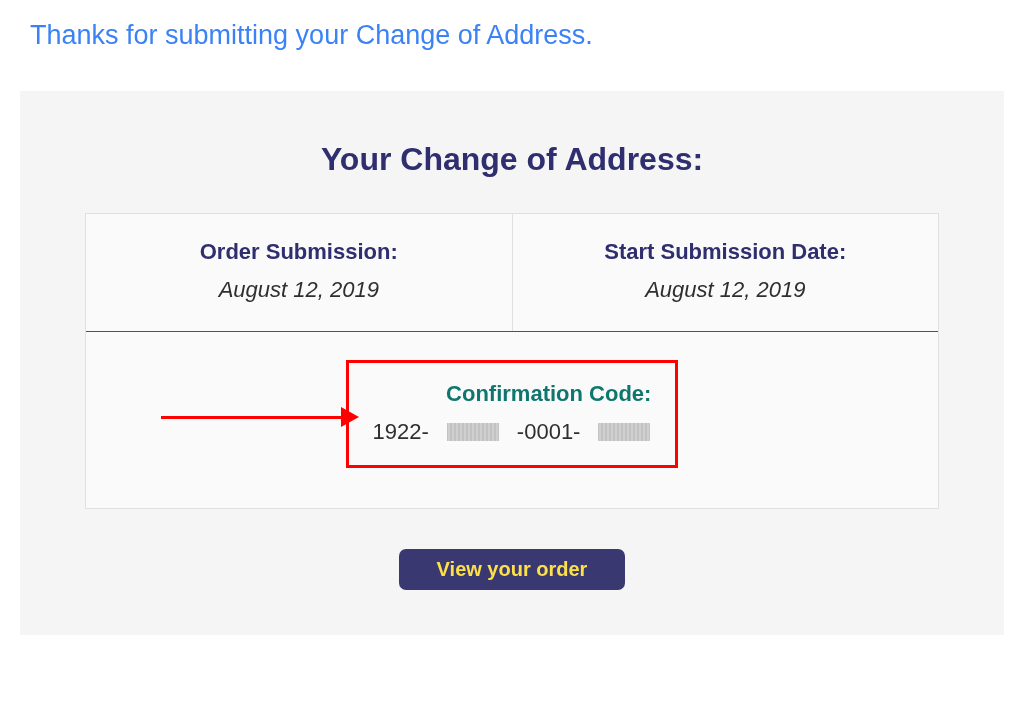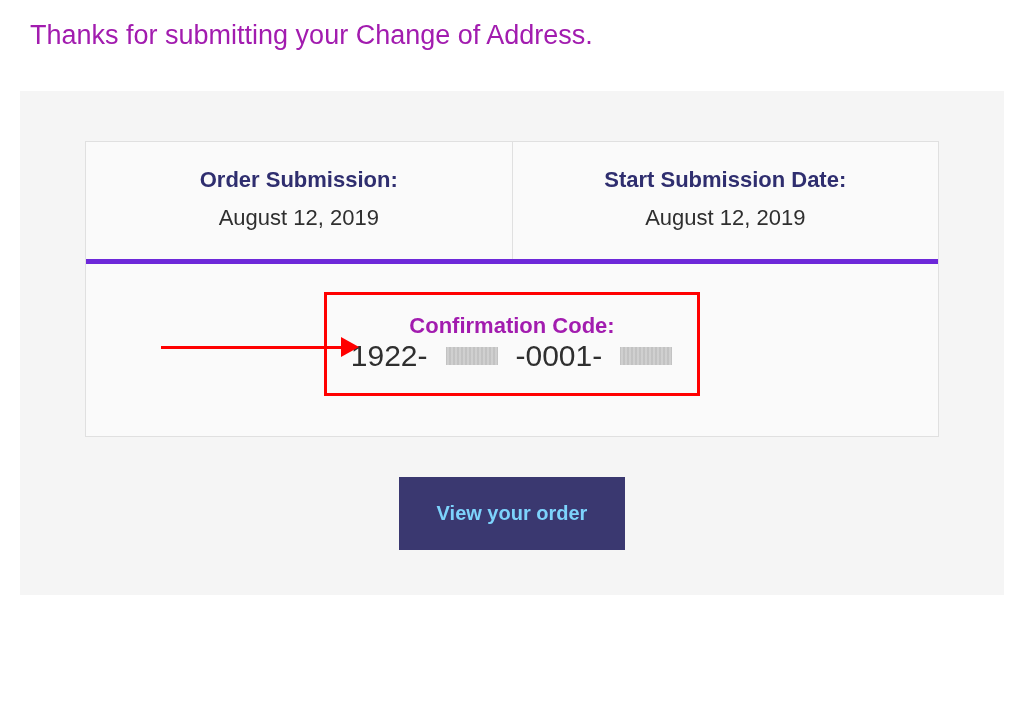"Thanks for submitting your Change" .thanks-text { color: #a21caf -> #3b82f6 }
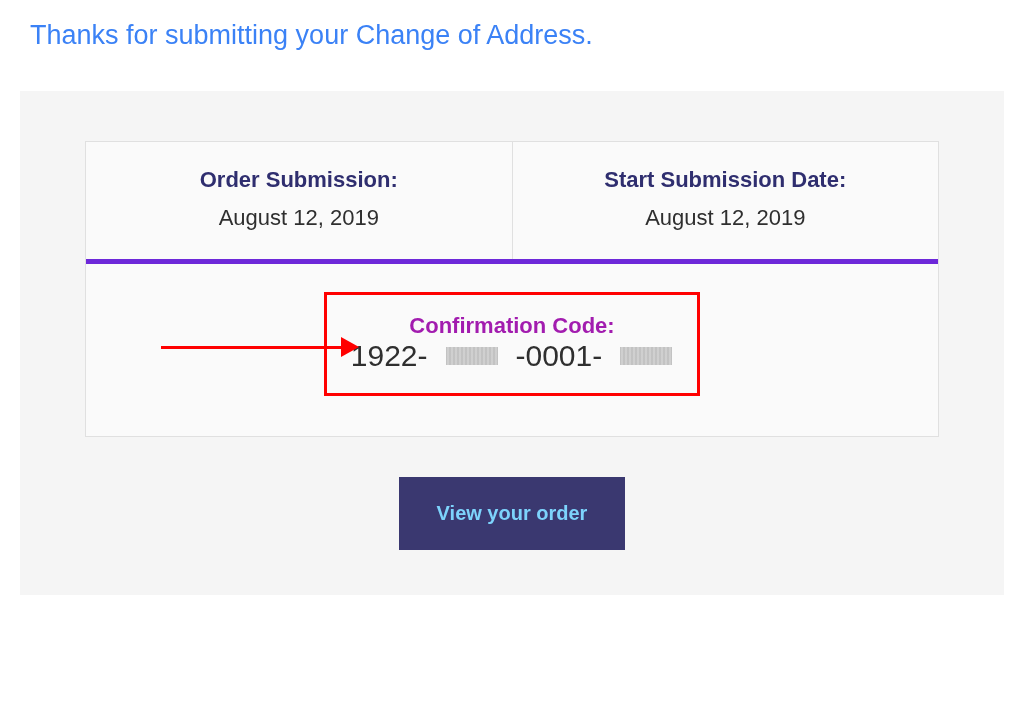"Your Change of Address:" div.card-title { html: none -> <div>Your Change of Address:</div> }
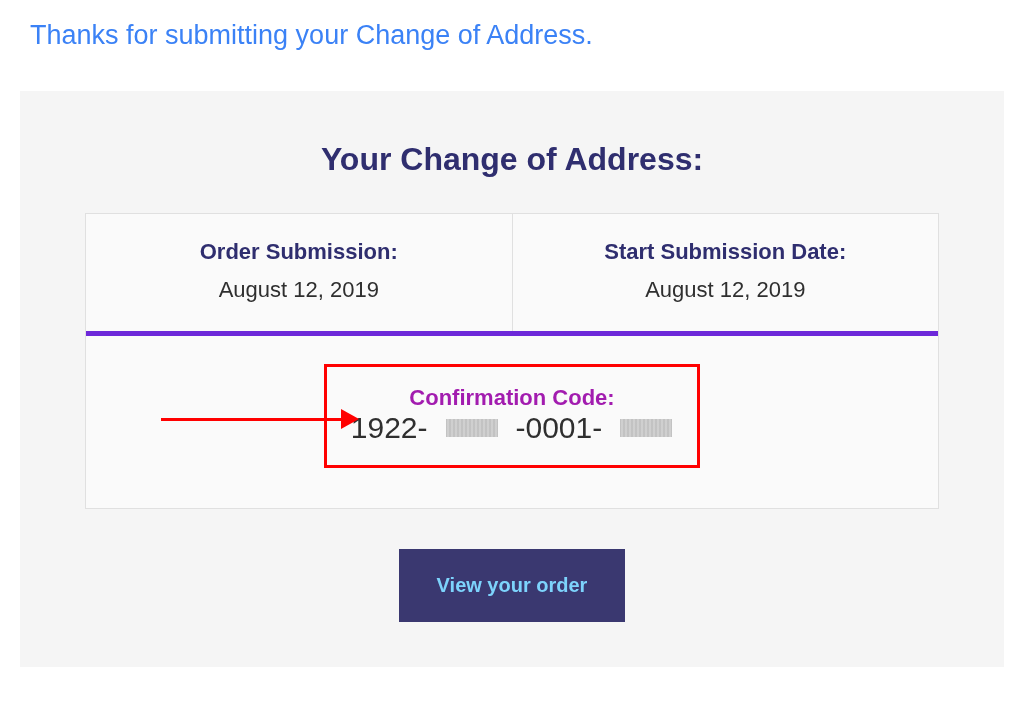"Order Submission:" .info-row-top { border-bottom: 5px solid #6d28d9 -> 1px solid #6d28d9 }
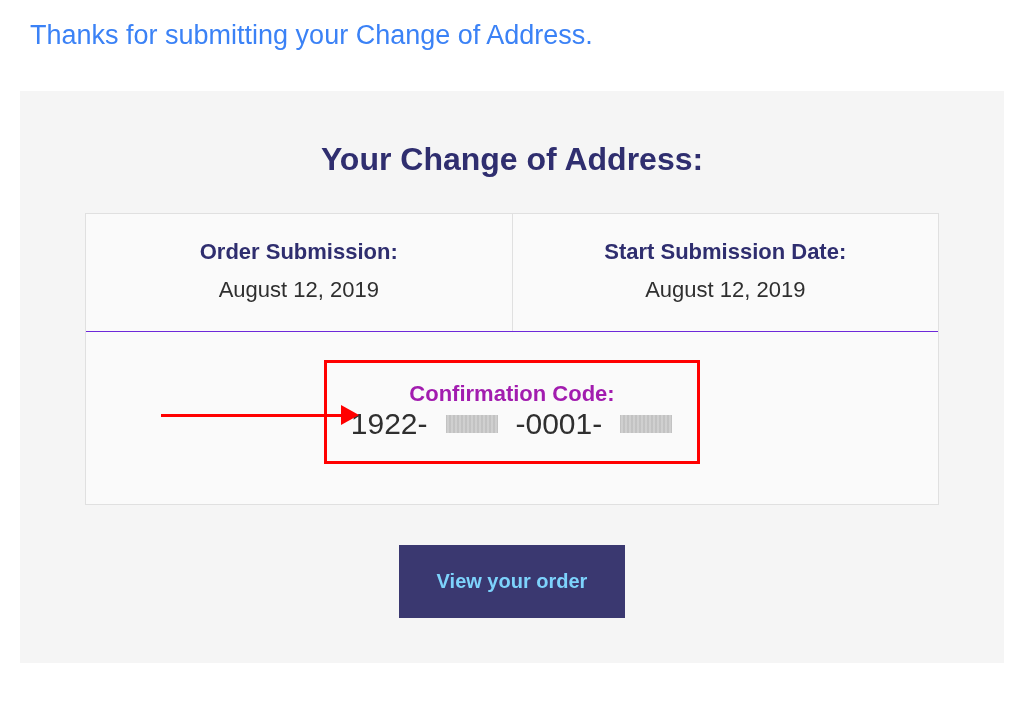"August 12, 2019" .cell-value { font-style: none -> italic }
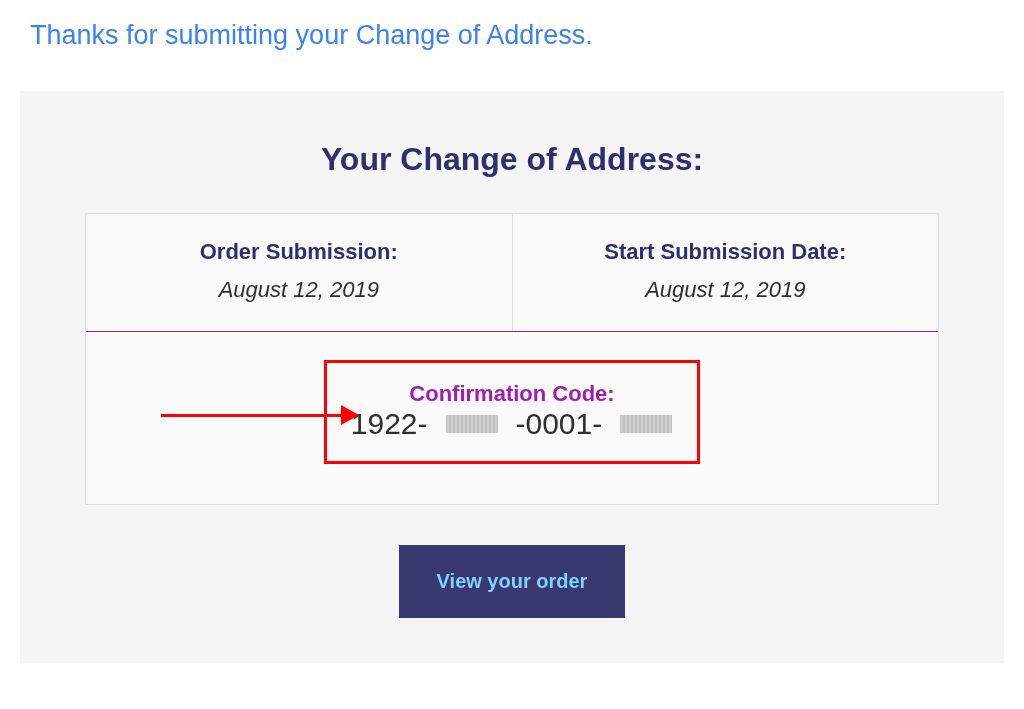"Confirmation Code:" .conf-label { color: #a21caf -> #0f766e; margin-bottom: none -> 12px; text-align: none -> right }
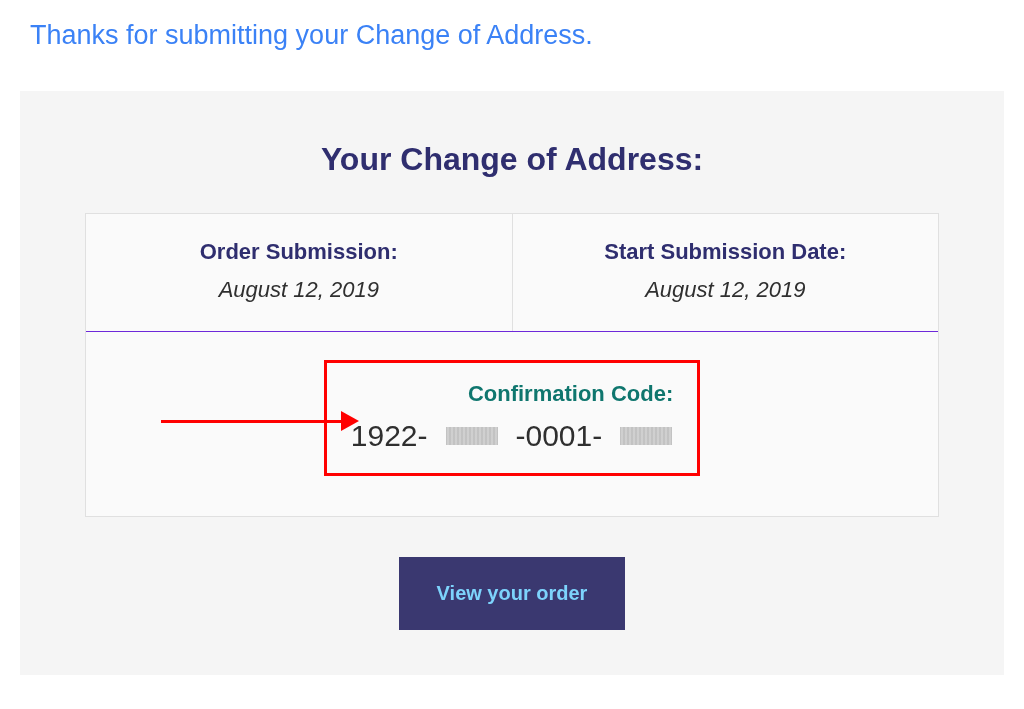"1922-" .conf-value { font-size: 30px -> 22px }
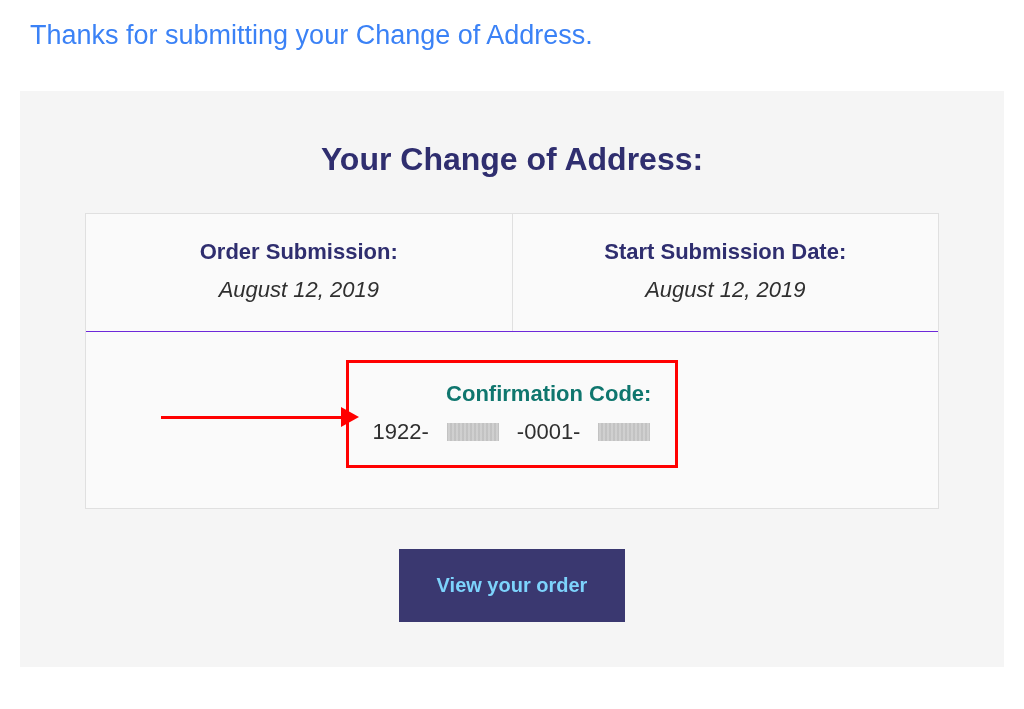"View your order" .view-btn { border-radius: 0 -> 7px; color: #7dd3fc -> #fde047; padding: 25px 38px -> 9px 38px }
